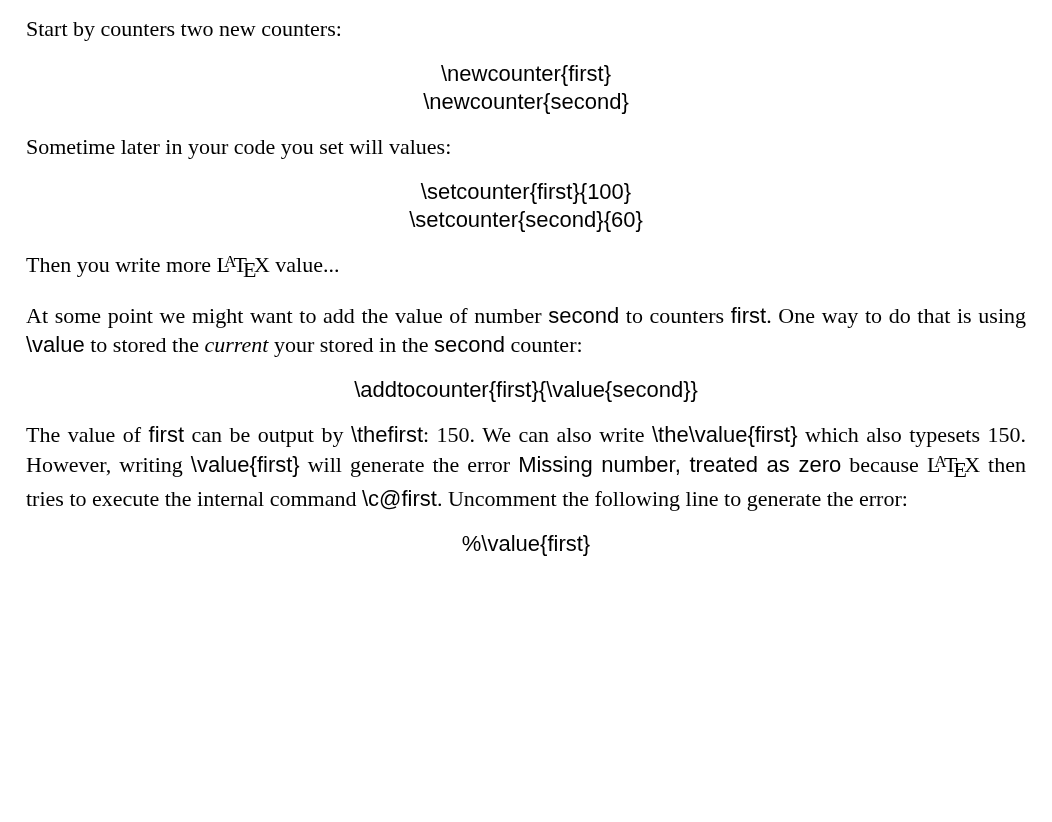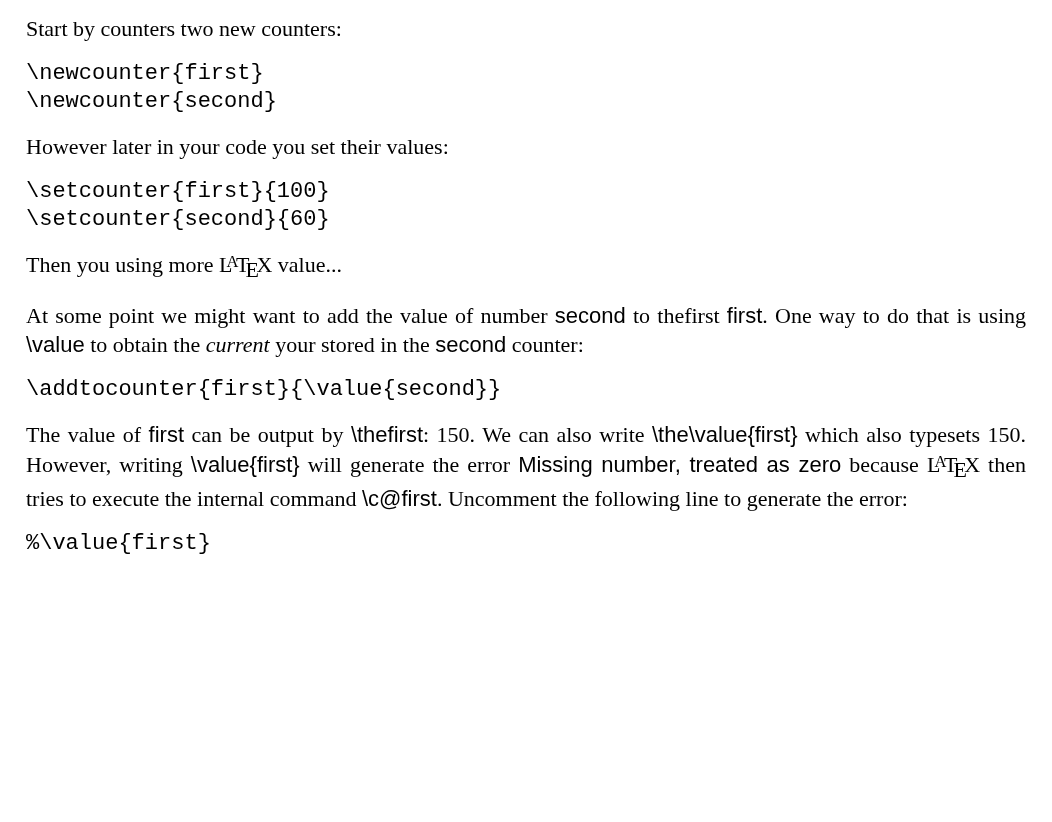"\newcounter{first} \newcounter{second}" .code-block { font-family: Liberation Mono, monospace -> Liberation Sans, sans-serif; text-align: none -> center }
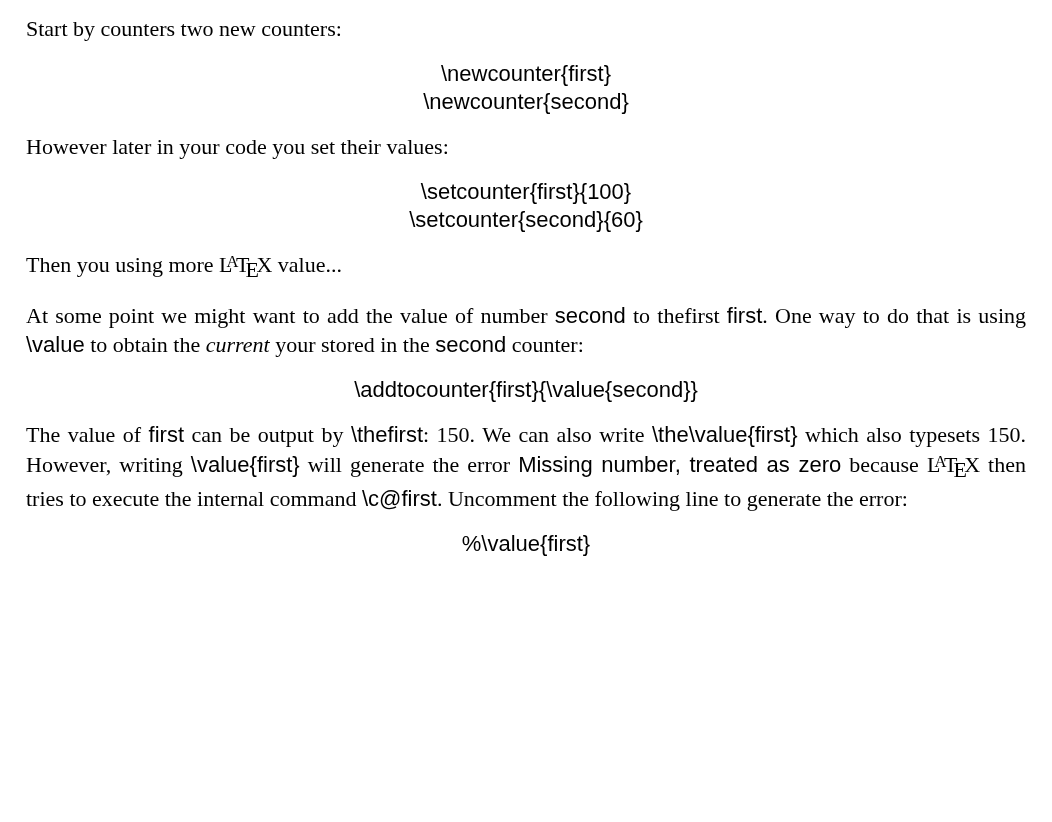"However later in your code" p.para { text: However later in your code you set their -> Sometime later in your code you set will }
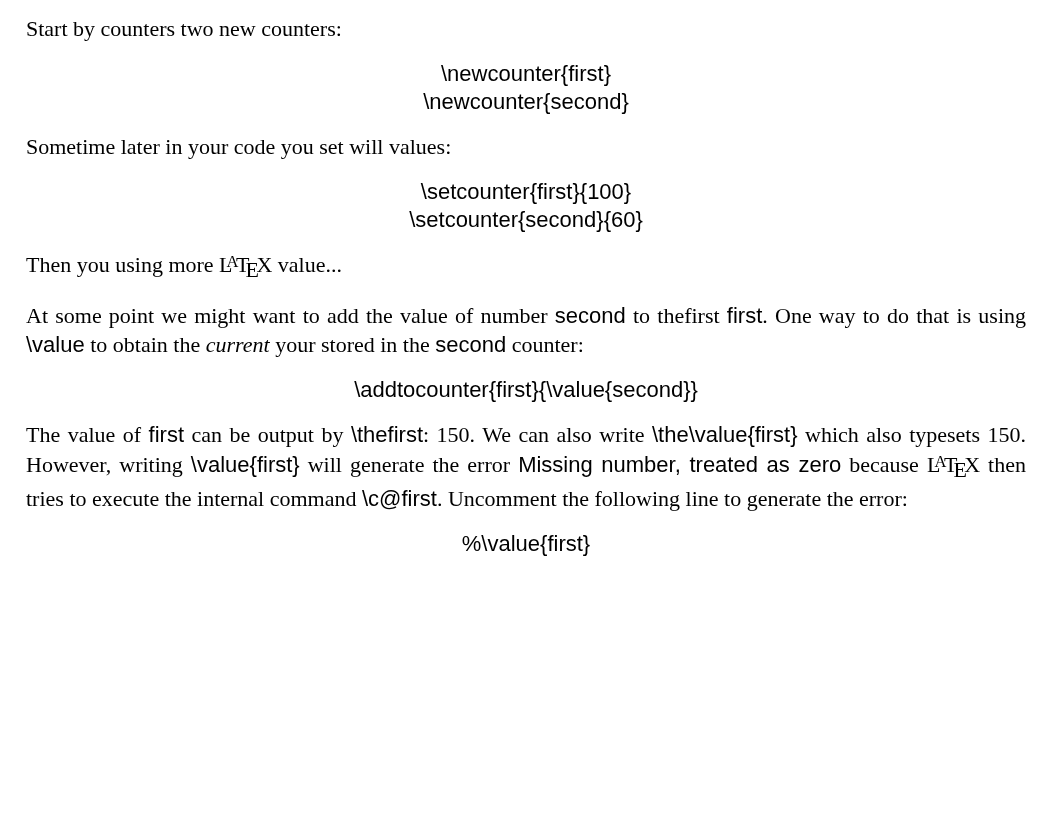"Then you using more" span { text: using -> write }
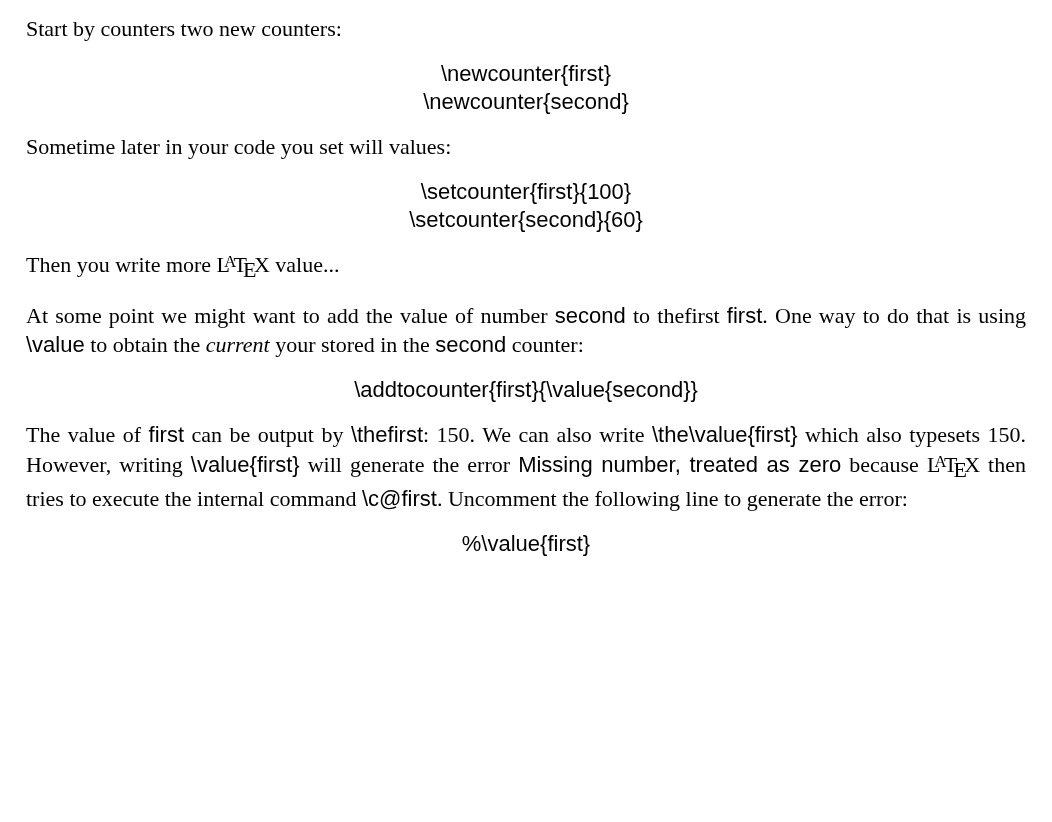"to thefirst" span { text: thefirst -> counters }
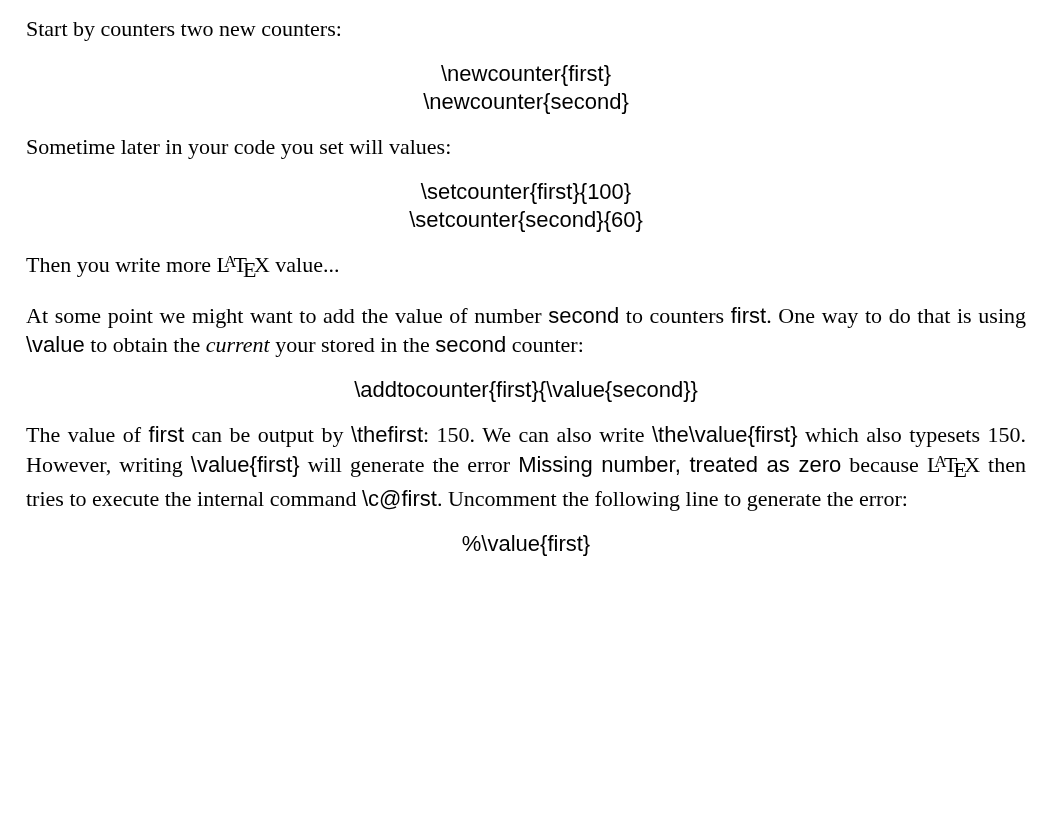"to obtain the" span { text: obtain -> stored }
